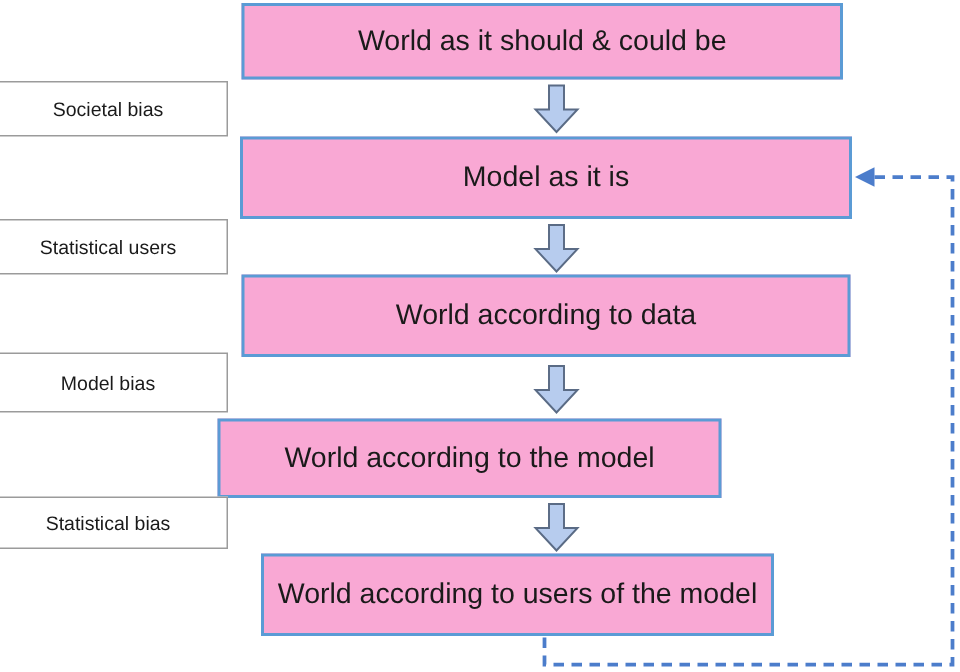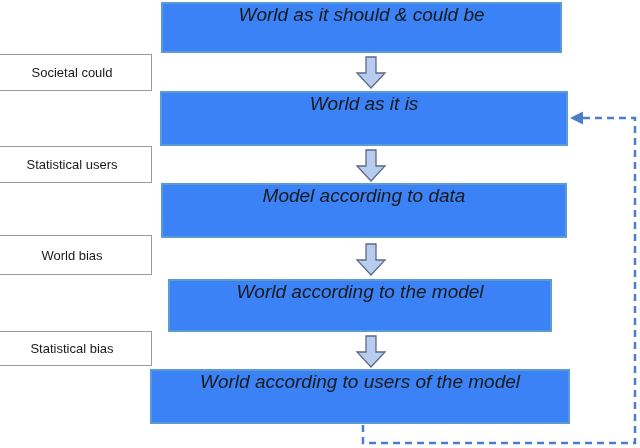"World as it should &" .flow-box { align-items: flex-start -> center; background: #3b82f6 -> #f9a8d4; font-style: italic -> none }
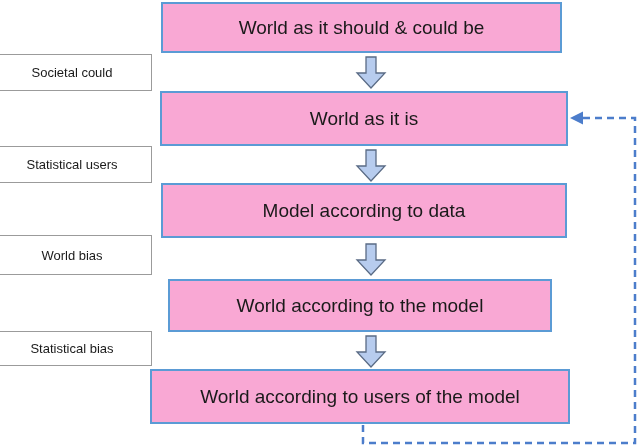"Societal could" span { text: could -> bias }
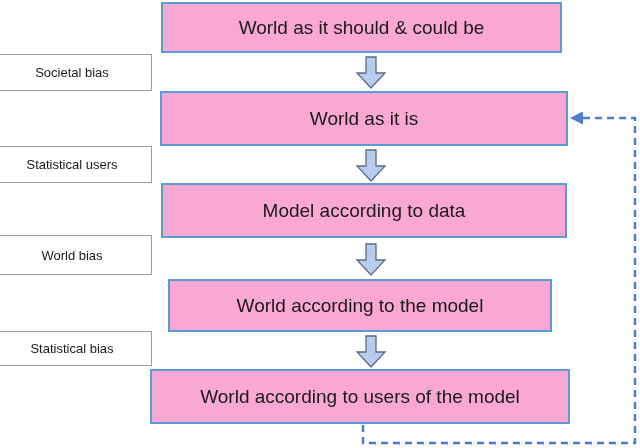"World as it is" span { text: World -> Model }
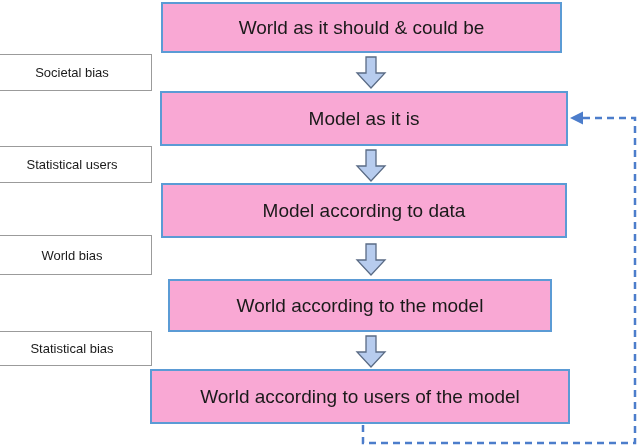"Model according to data" span { text: Model -> World }
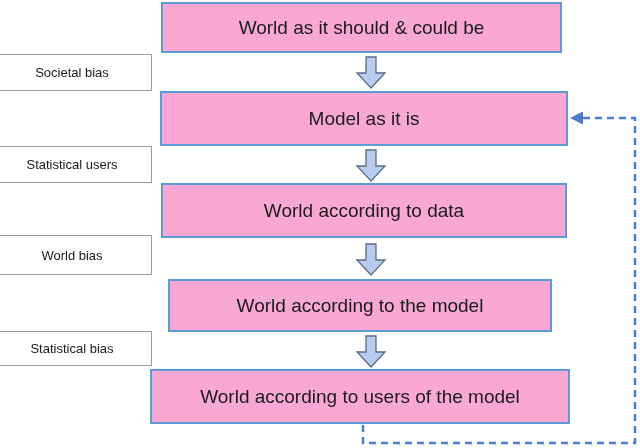"World bias" span { text: World -> Model }
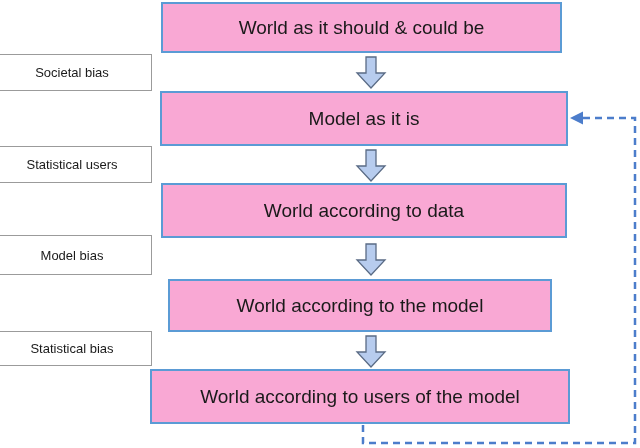"World according to the model" #box-4 { left: 168px -> 145px; width: 384px -> 336px }
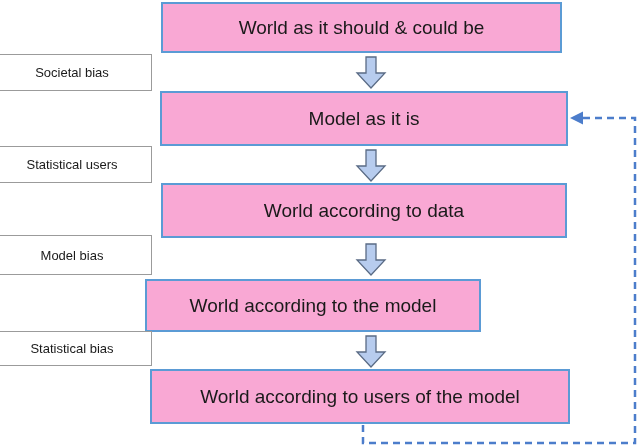"World according to users of" #box-5 { left: 150px -> 174px; width: 420px -> 342px }
